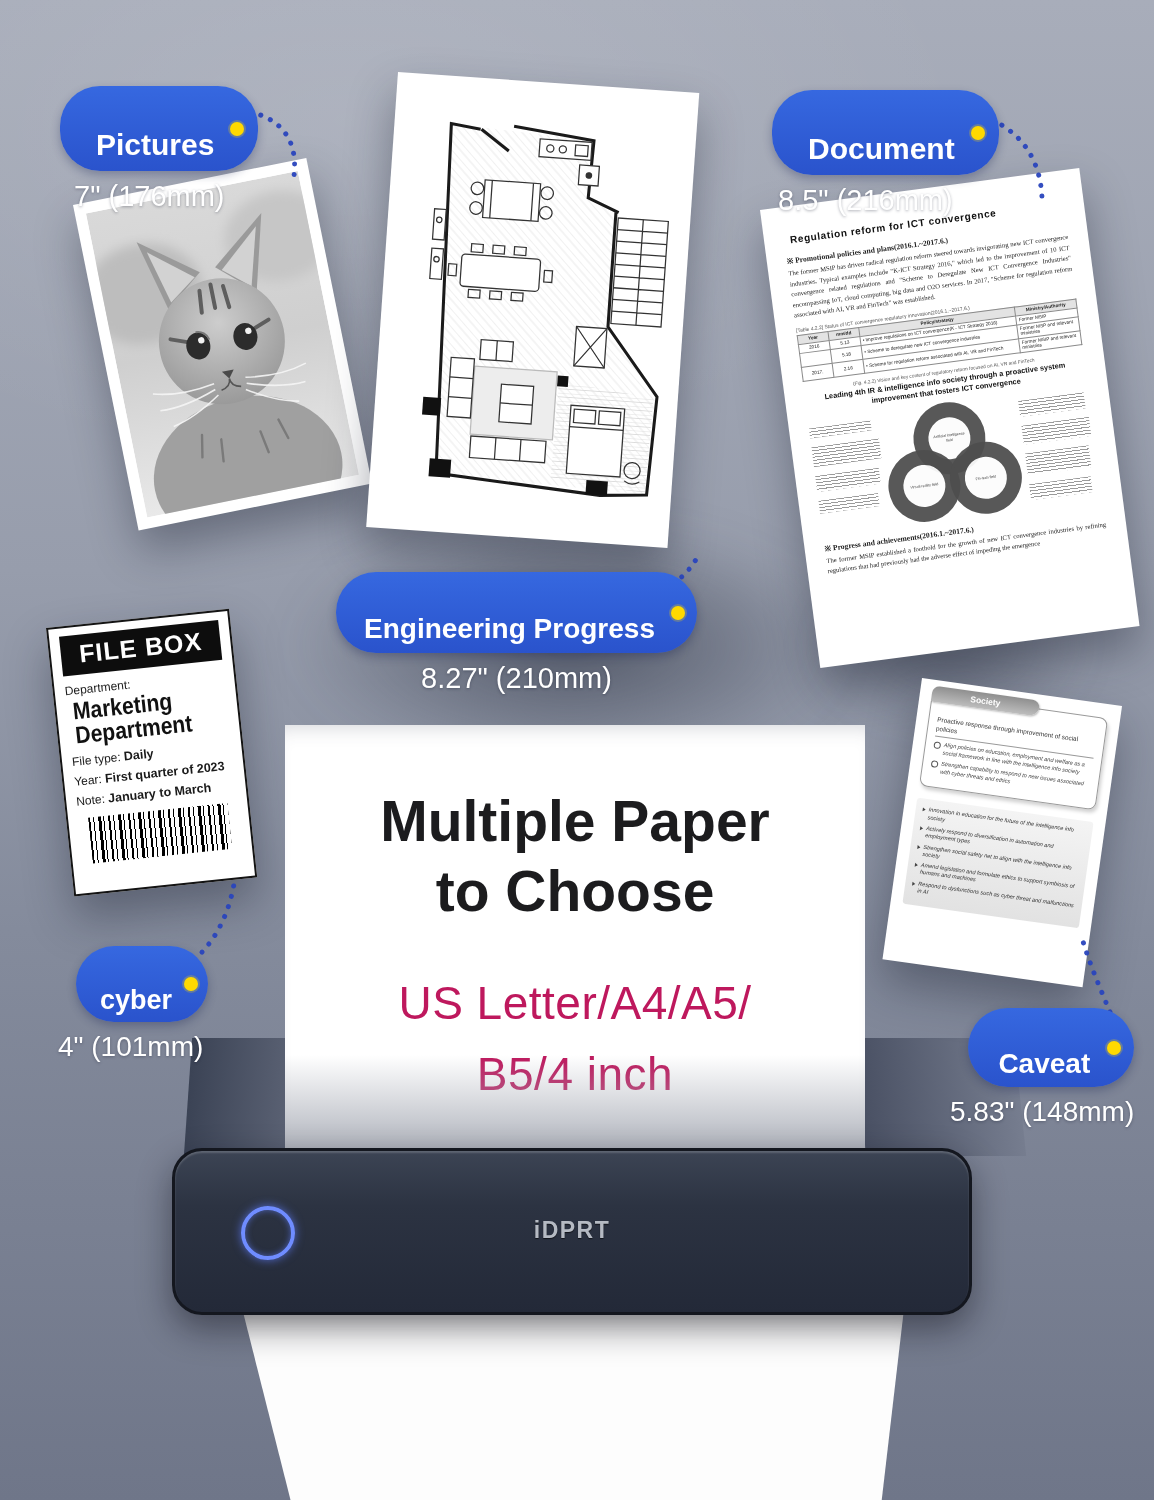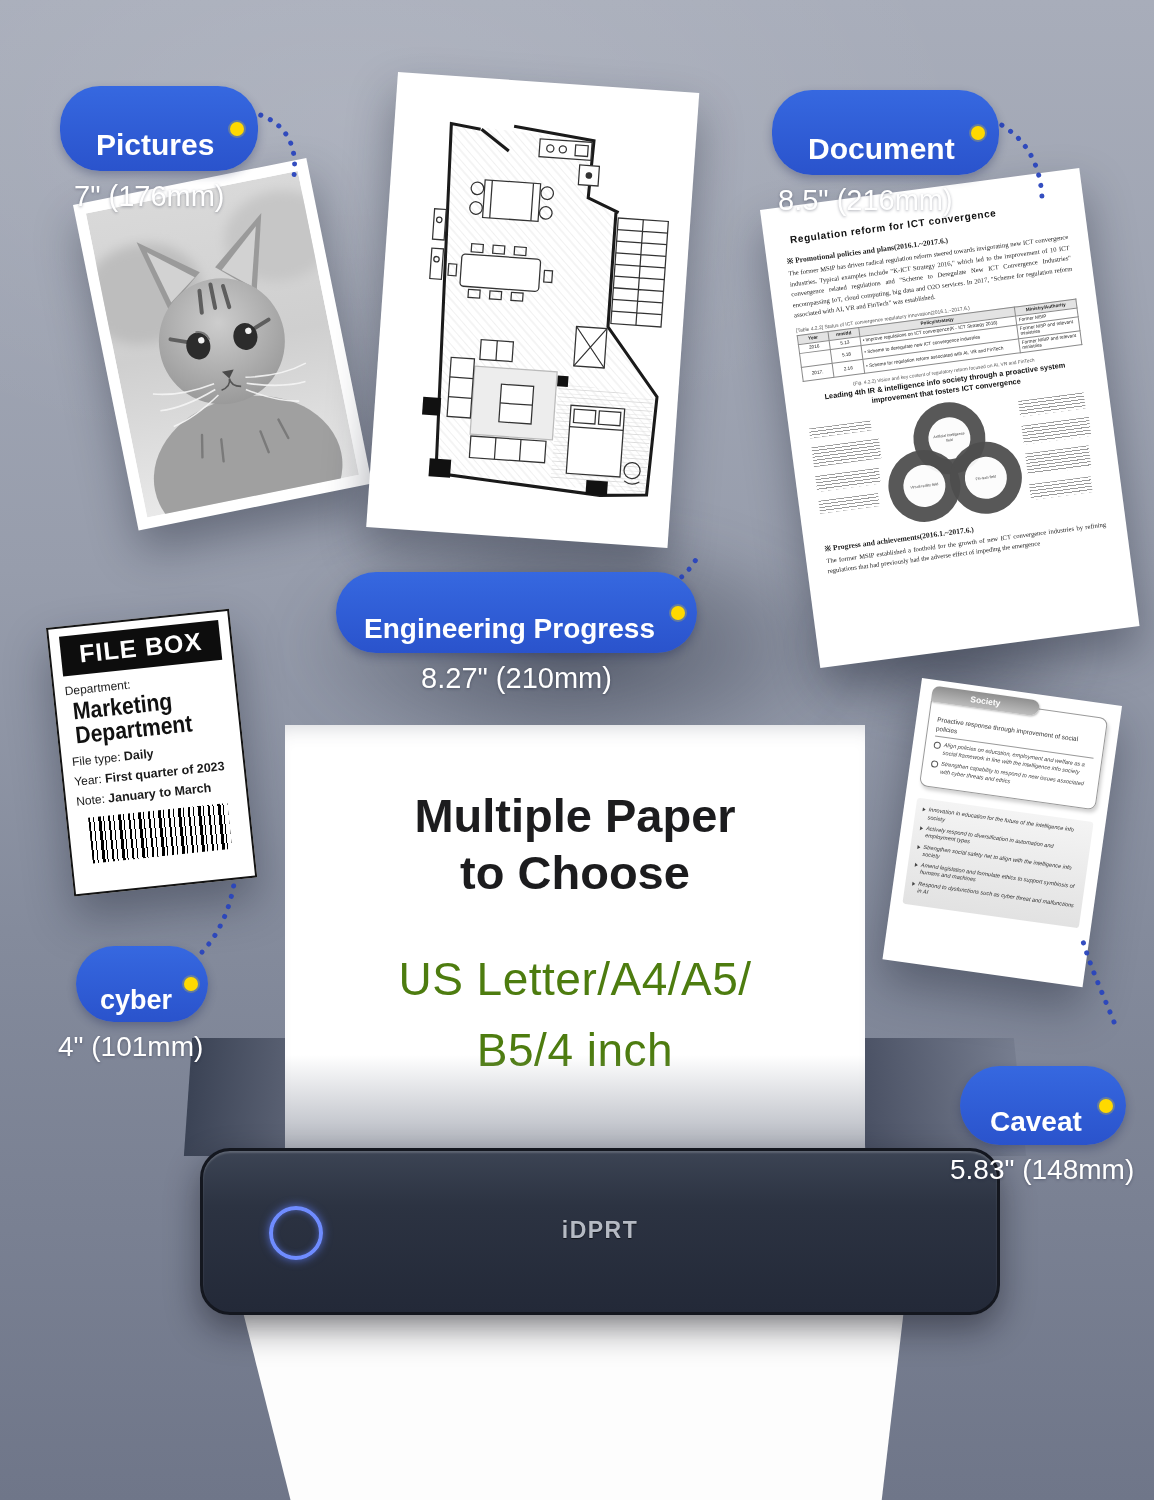"Multiple Paper" .mp-title { font-size: 47px -> 57px }
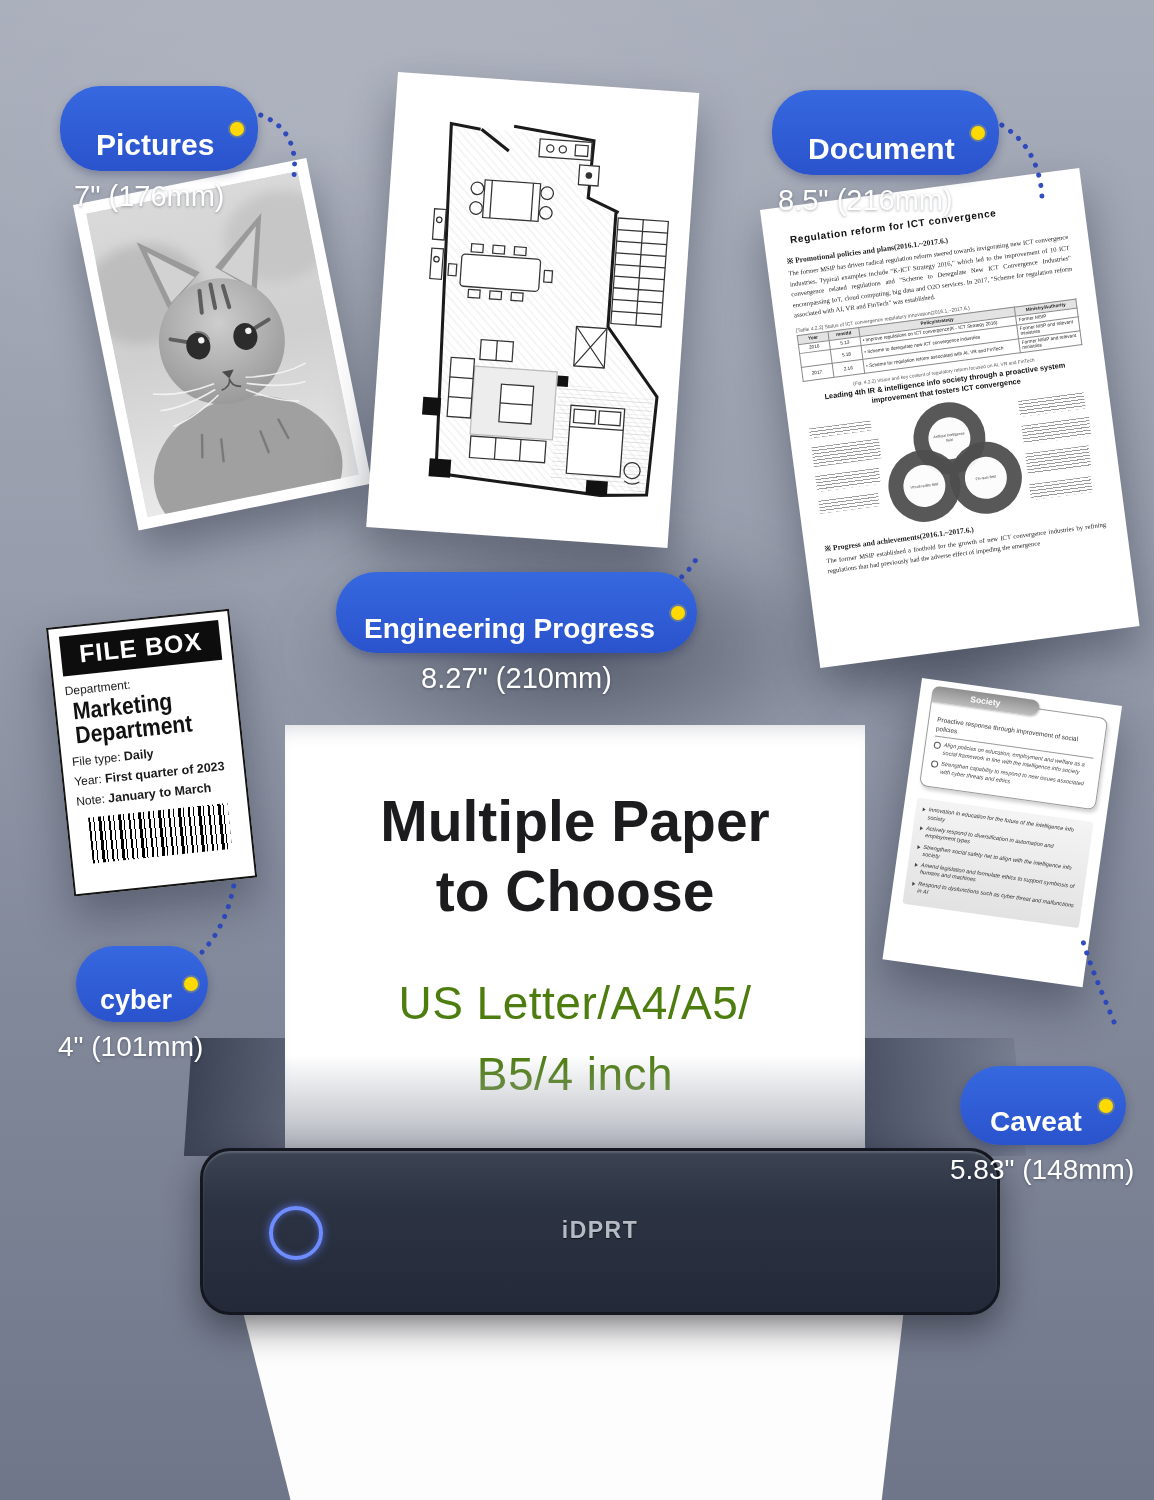"US Letter/A4/A5/" .mp-sub { color: #4d7c0f -> #be185d }
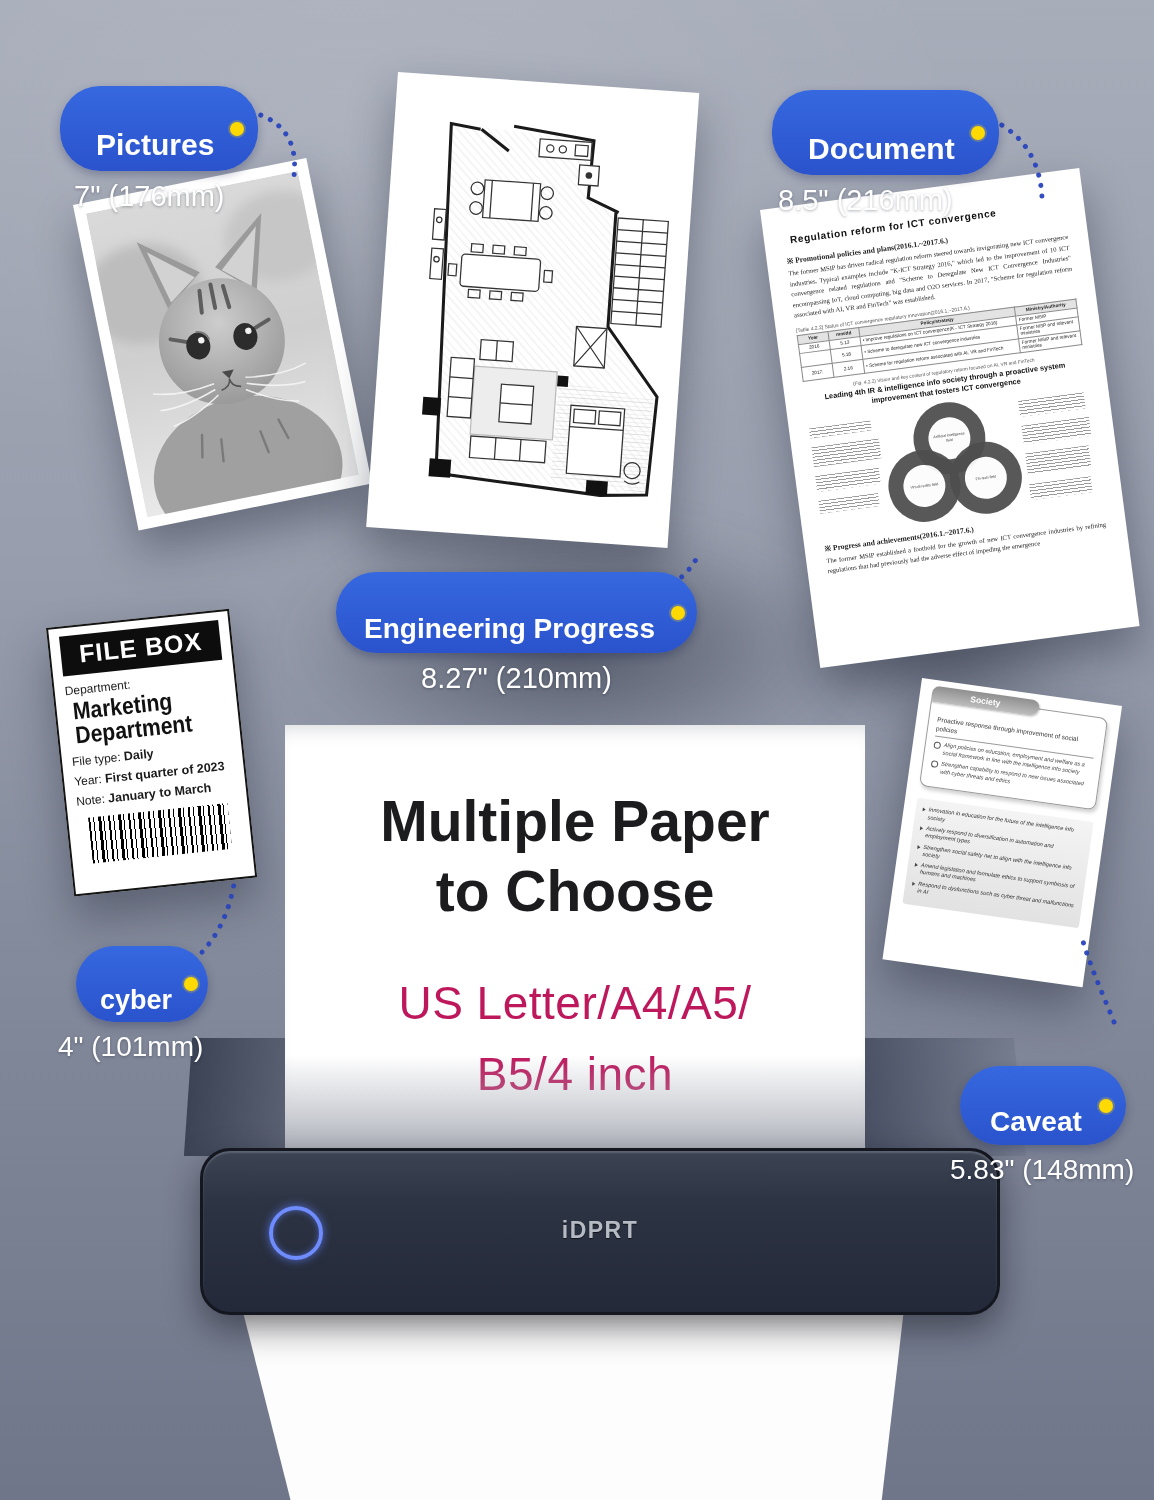"Caveat" #callout-caveat { text-align: left -> right; top: 1066px -> 1008px }
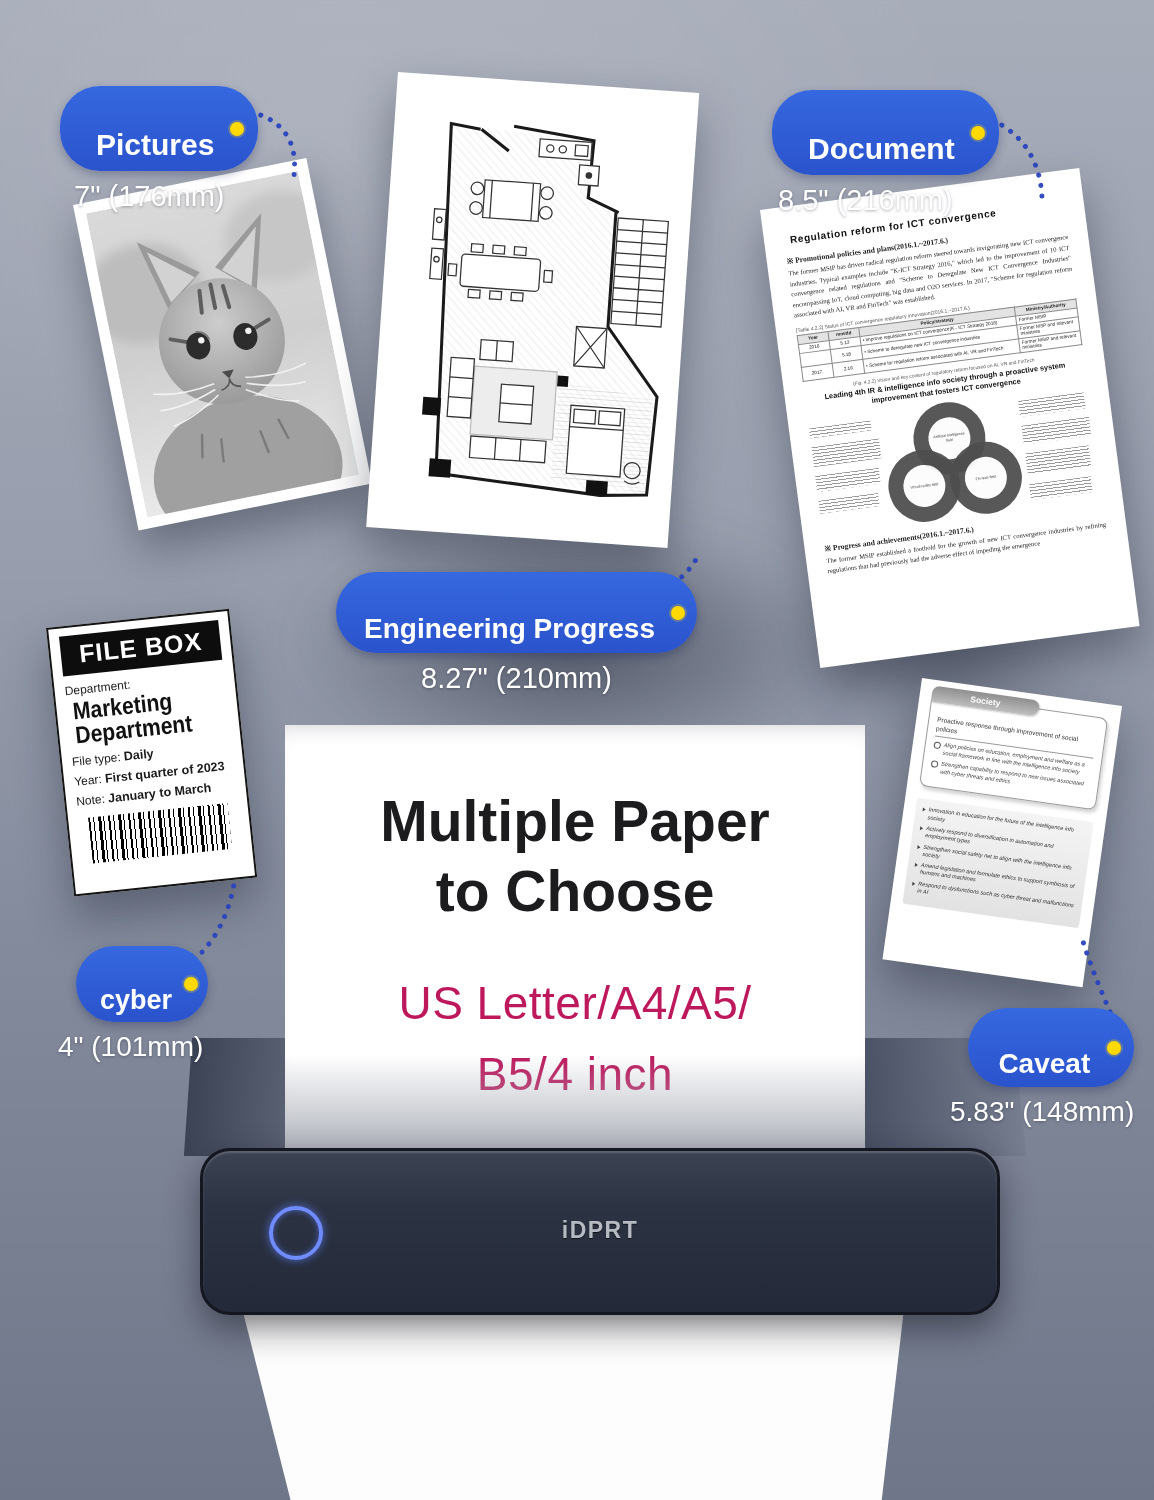"iDPRT" #printer { margin-left: 28px -> none }
